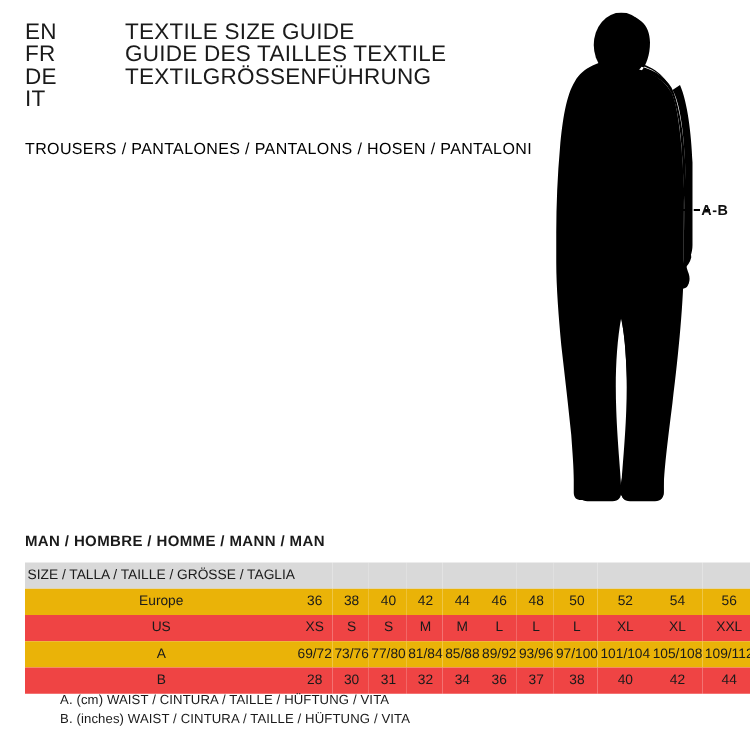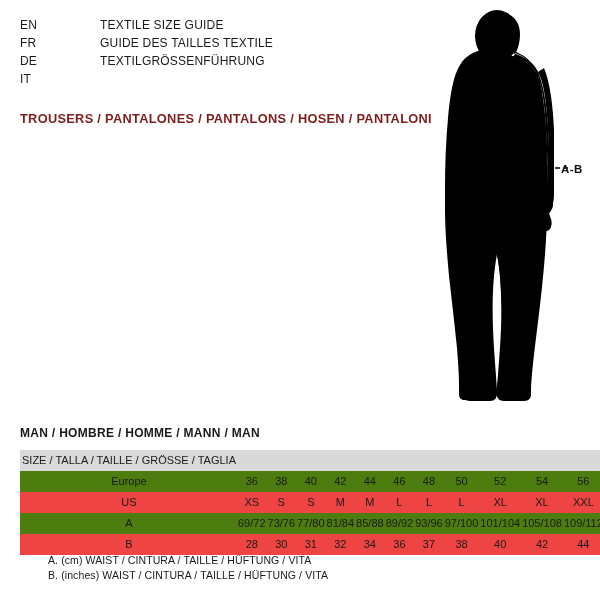"EN" .lang-row { font-size: 12px -> 18px }
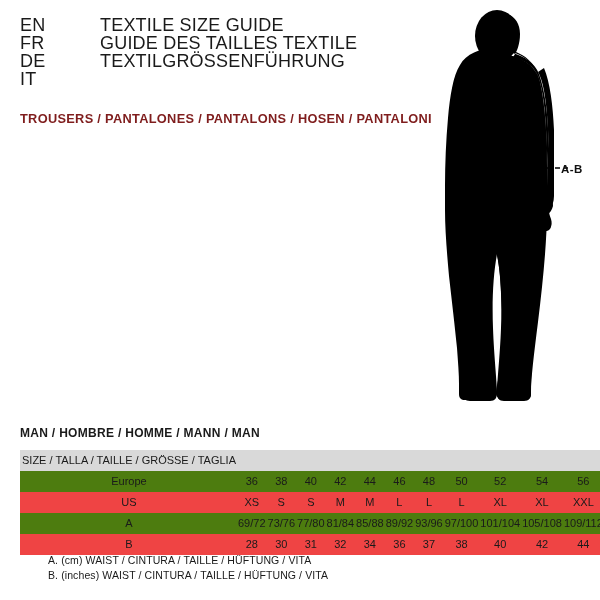"TROUSERS / PANTALONES / PANTALONS" .section-title { color: #7f1d1d -> #000000; font-weight: bold -> normal }
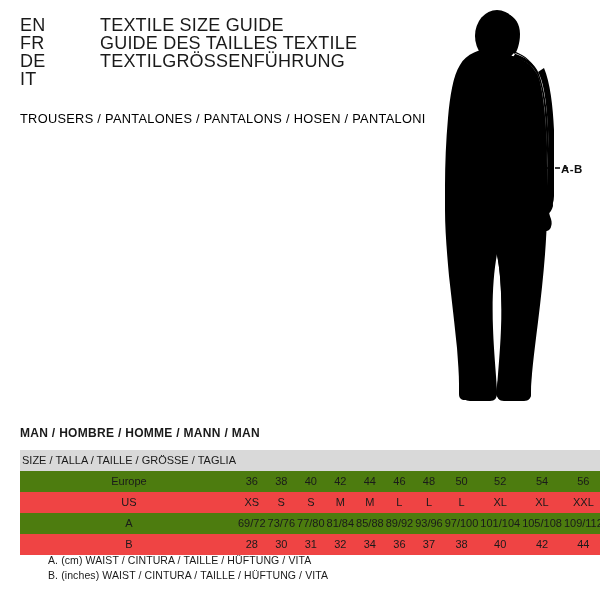"Europe" .row-plain td { background: #4d7c0f -> #eab308 }
